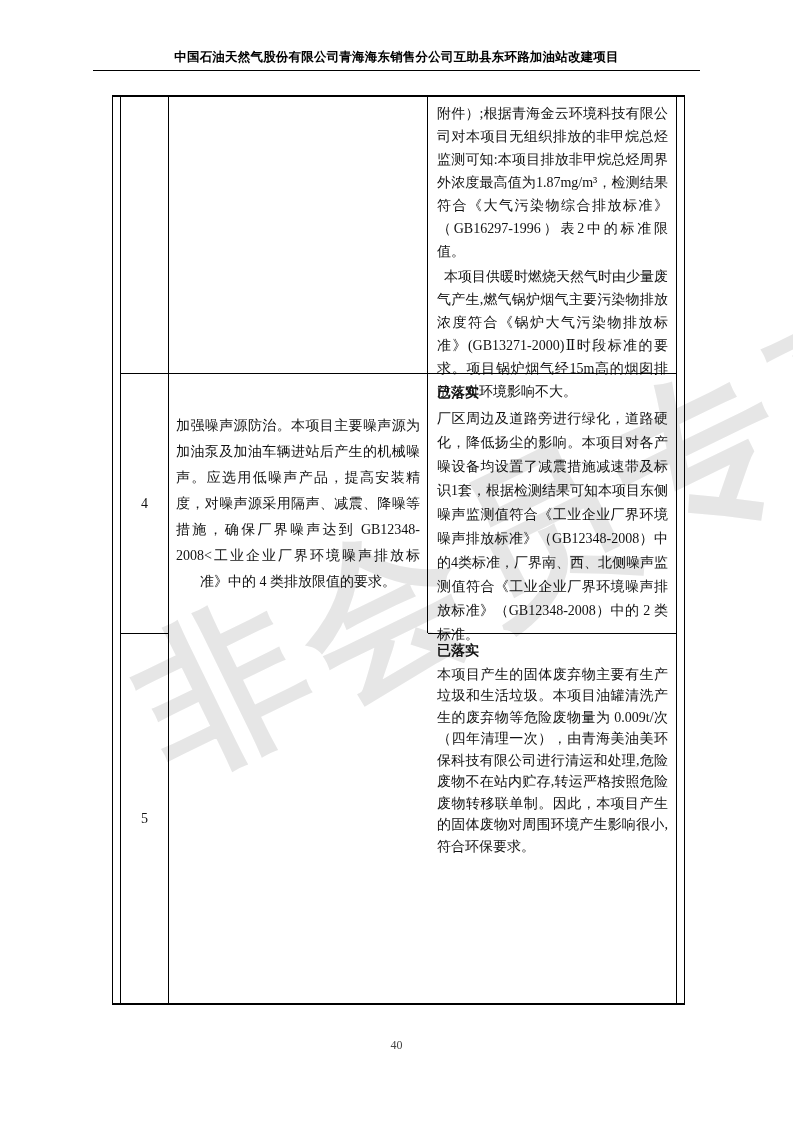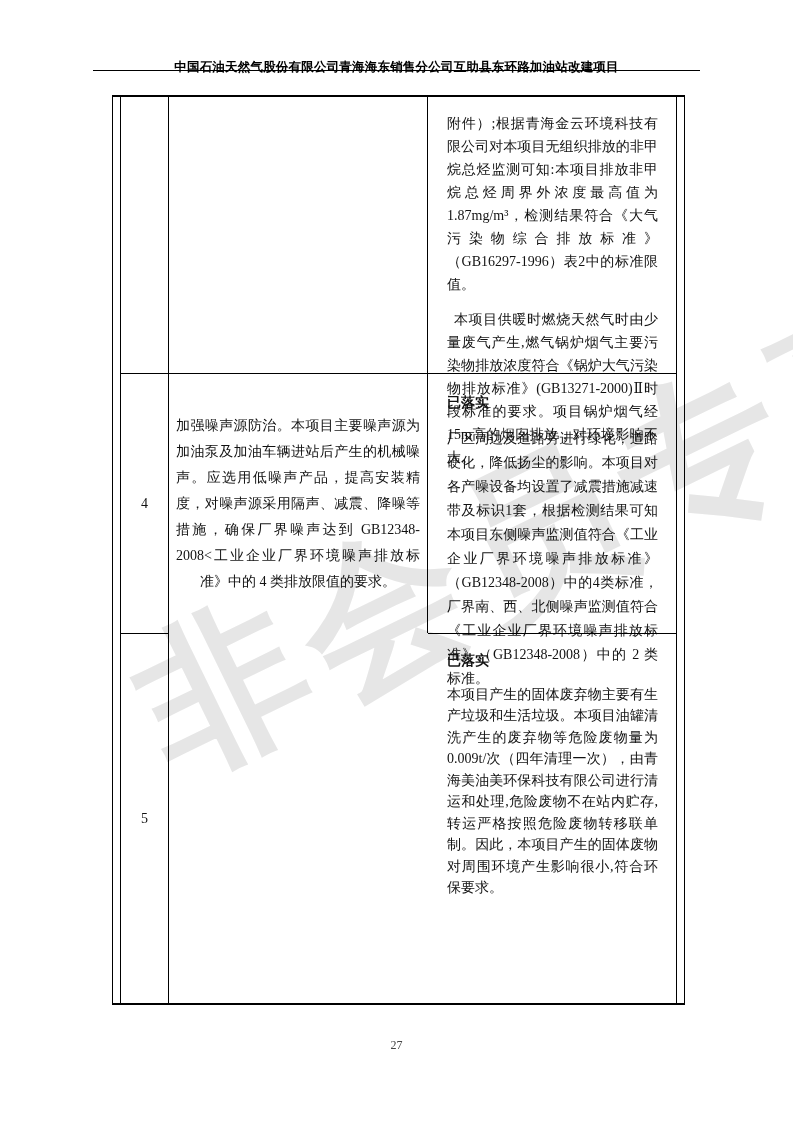"中国石油天然气股份有限公司青海海东销售分公司互助县东环路加油站改建项目" .header-title { margin-top: 10px -> none }
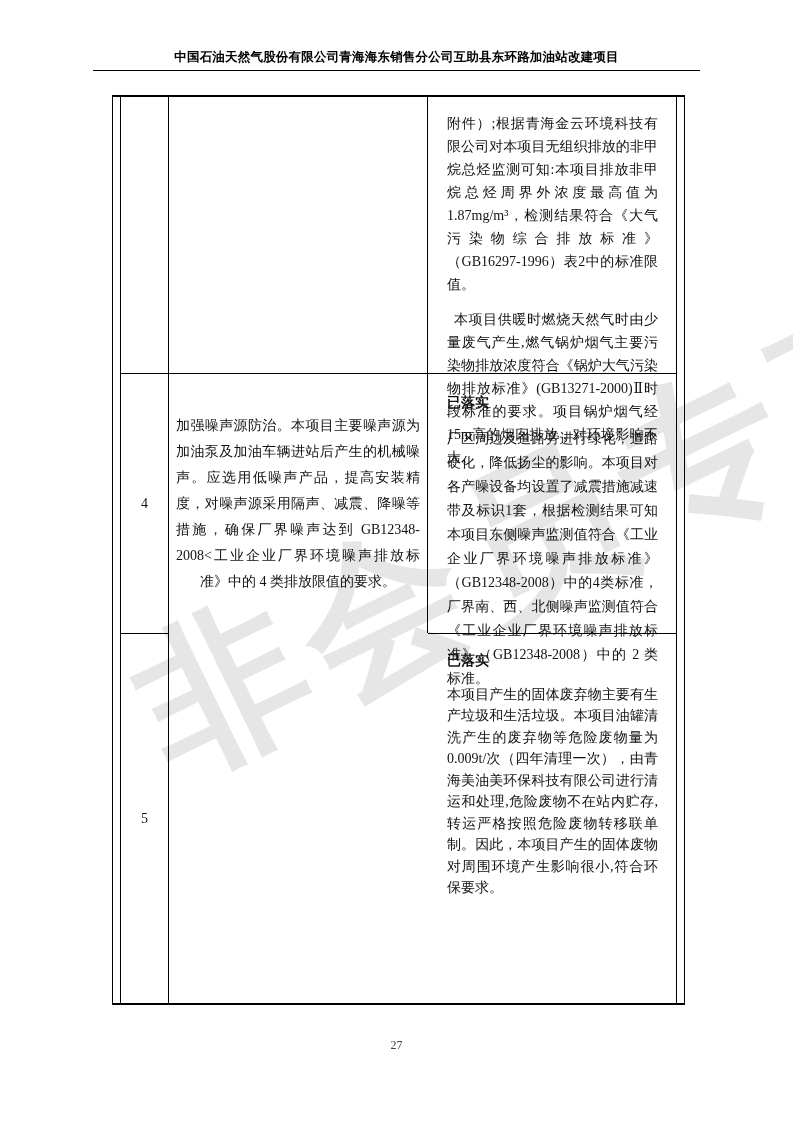"附件）;根据青海金云环境科技有限公司对本项目无组织排放的非甲烷总烃监测可知:本项" .status-cell p { margin: 12px -> 2px }
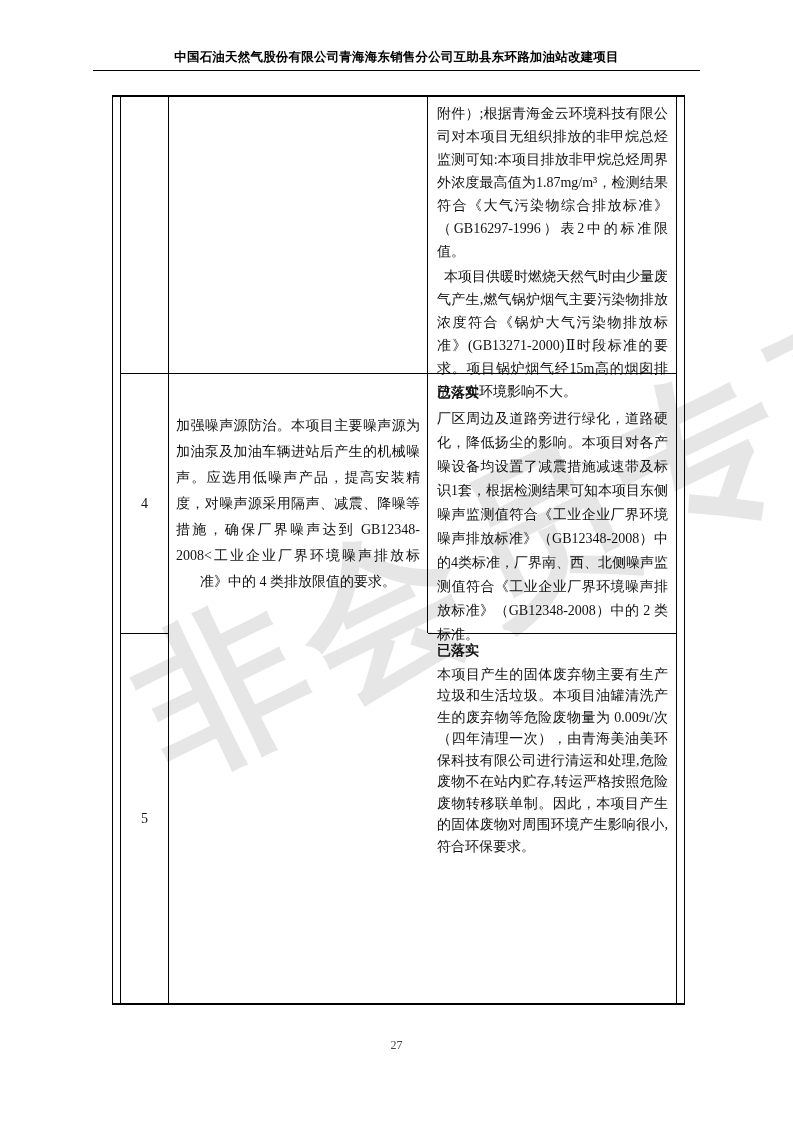"27" div.page-number { text: 27 -> 40 }
